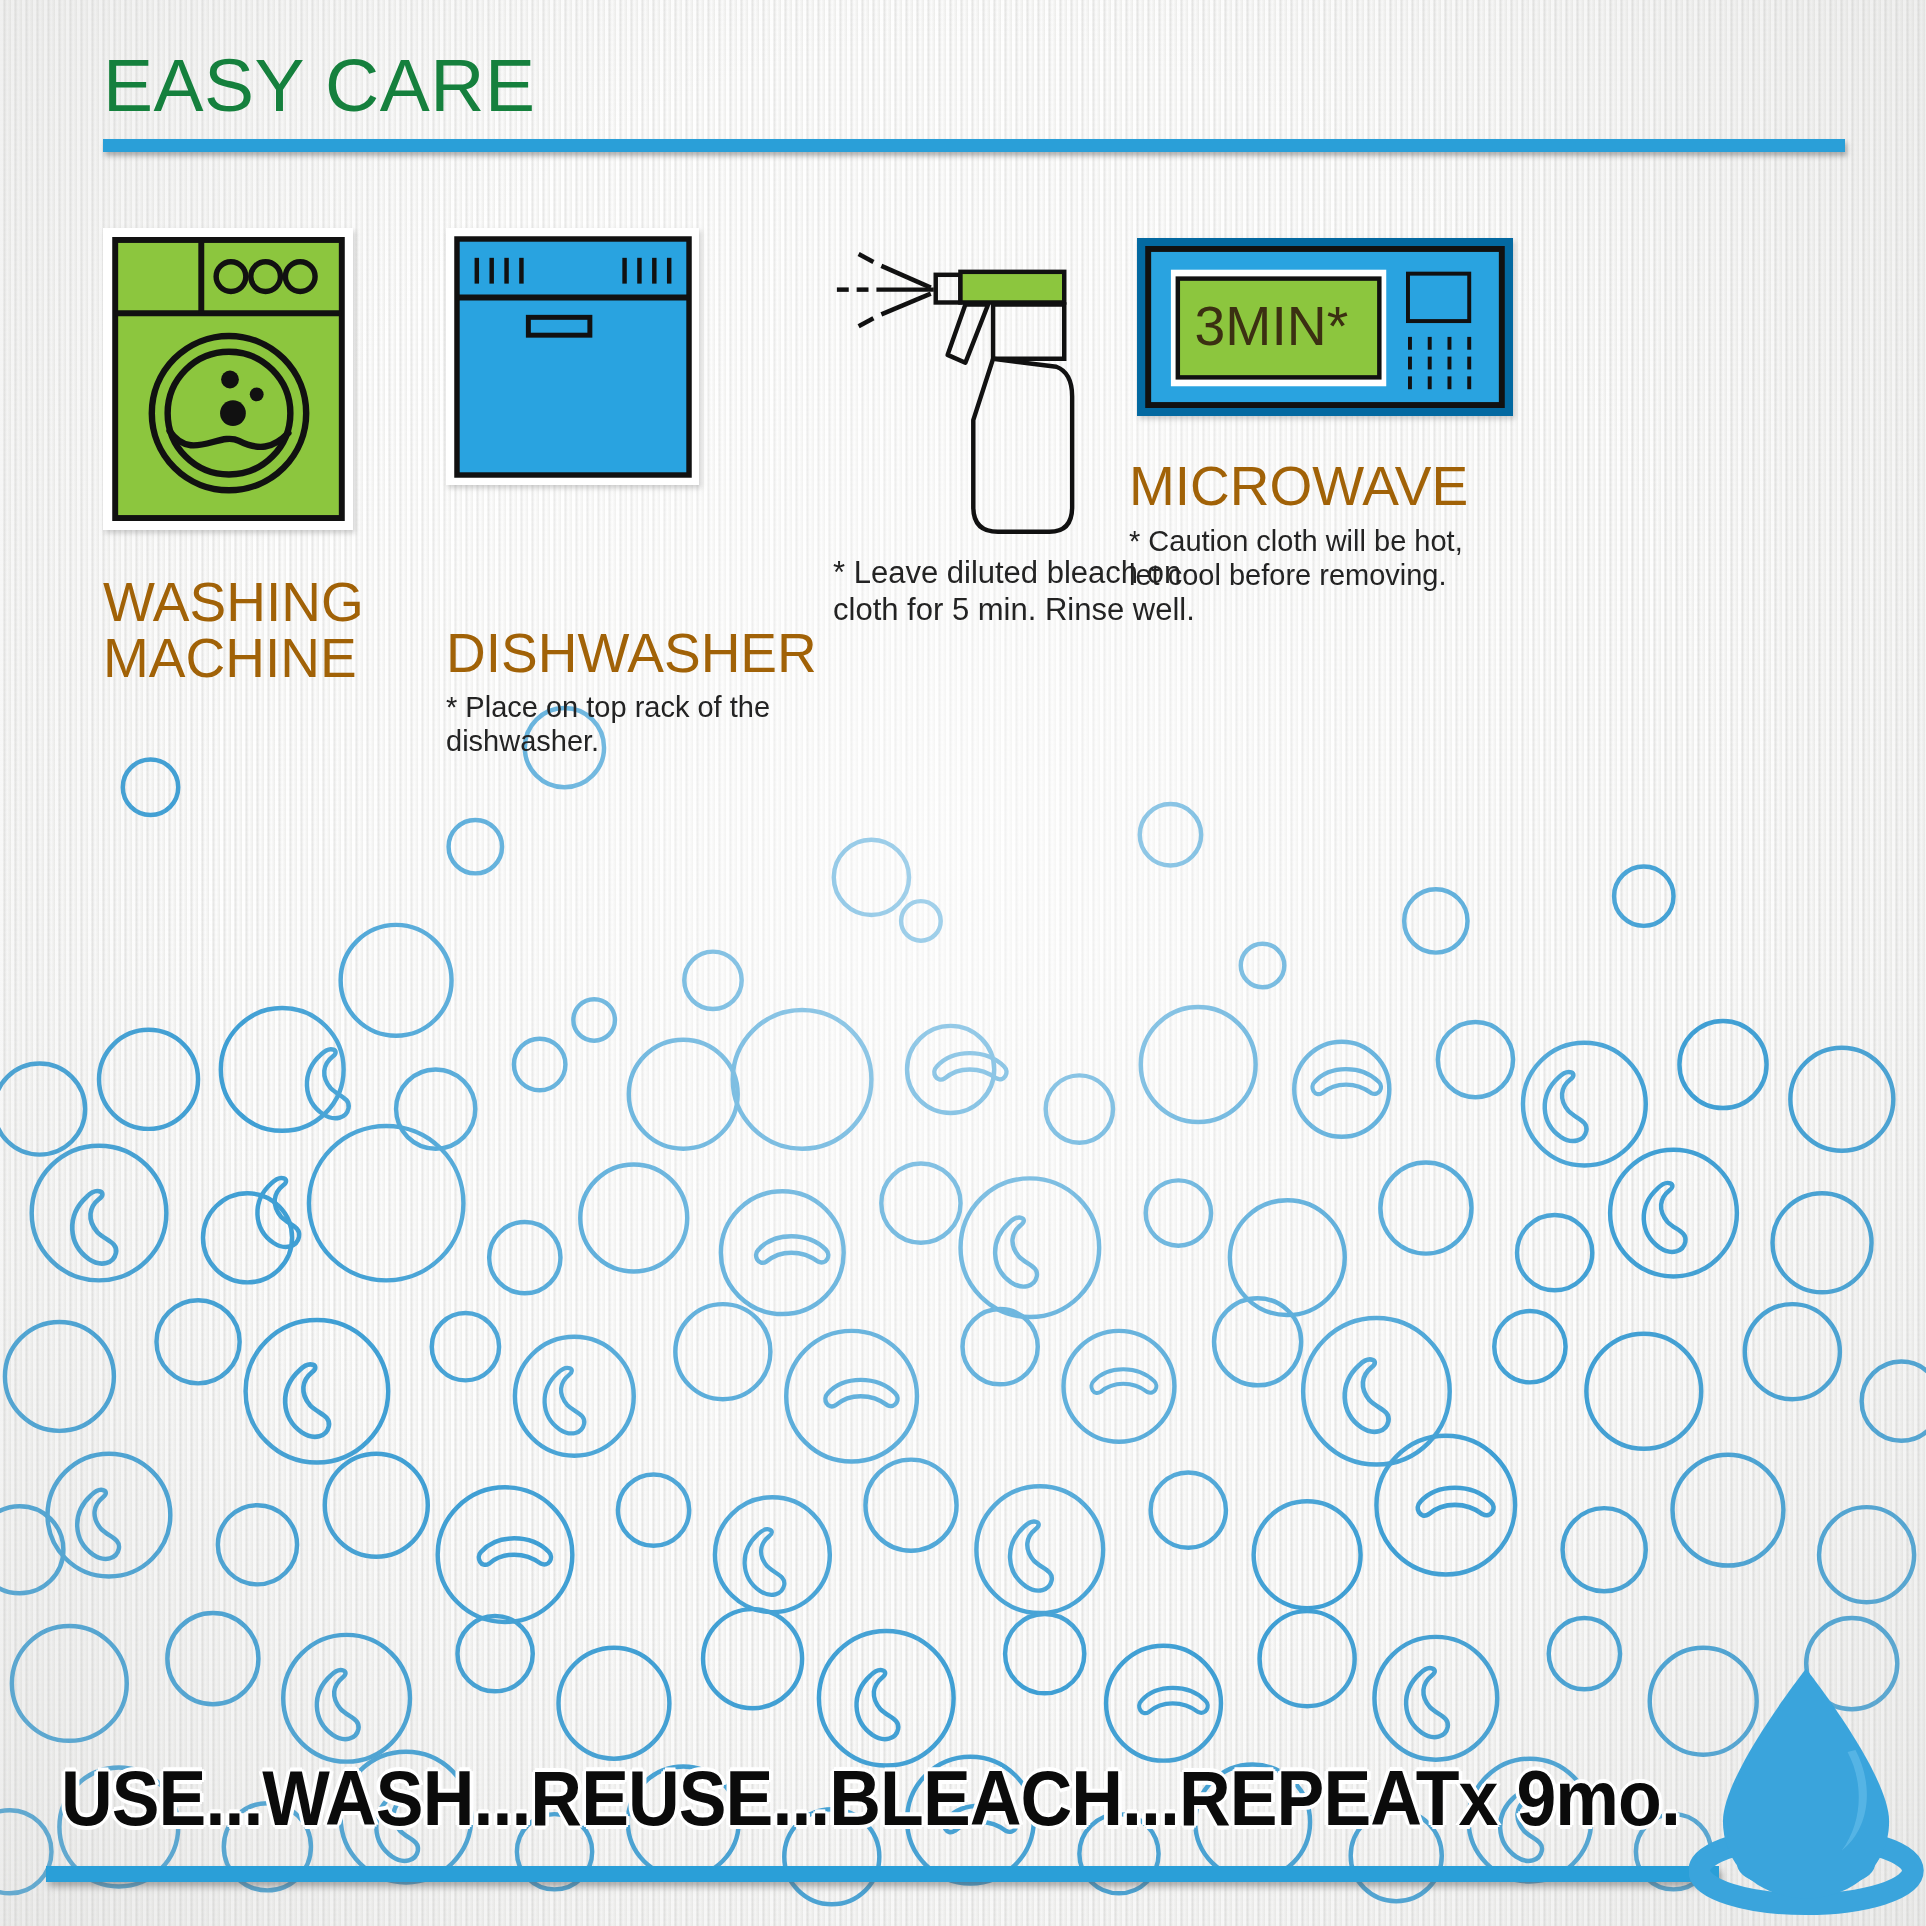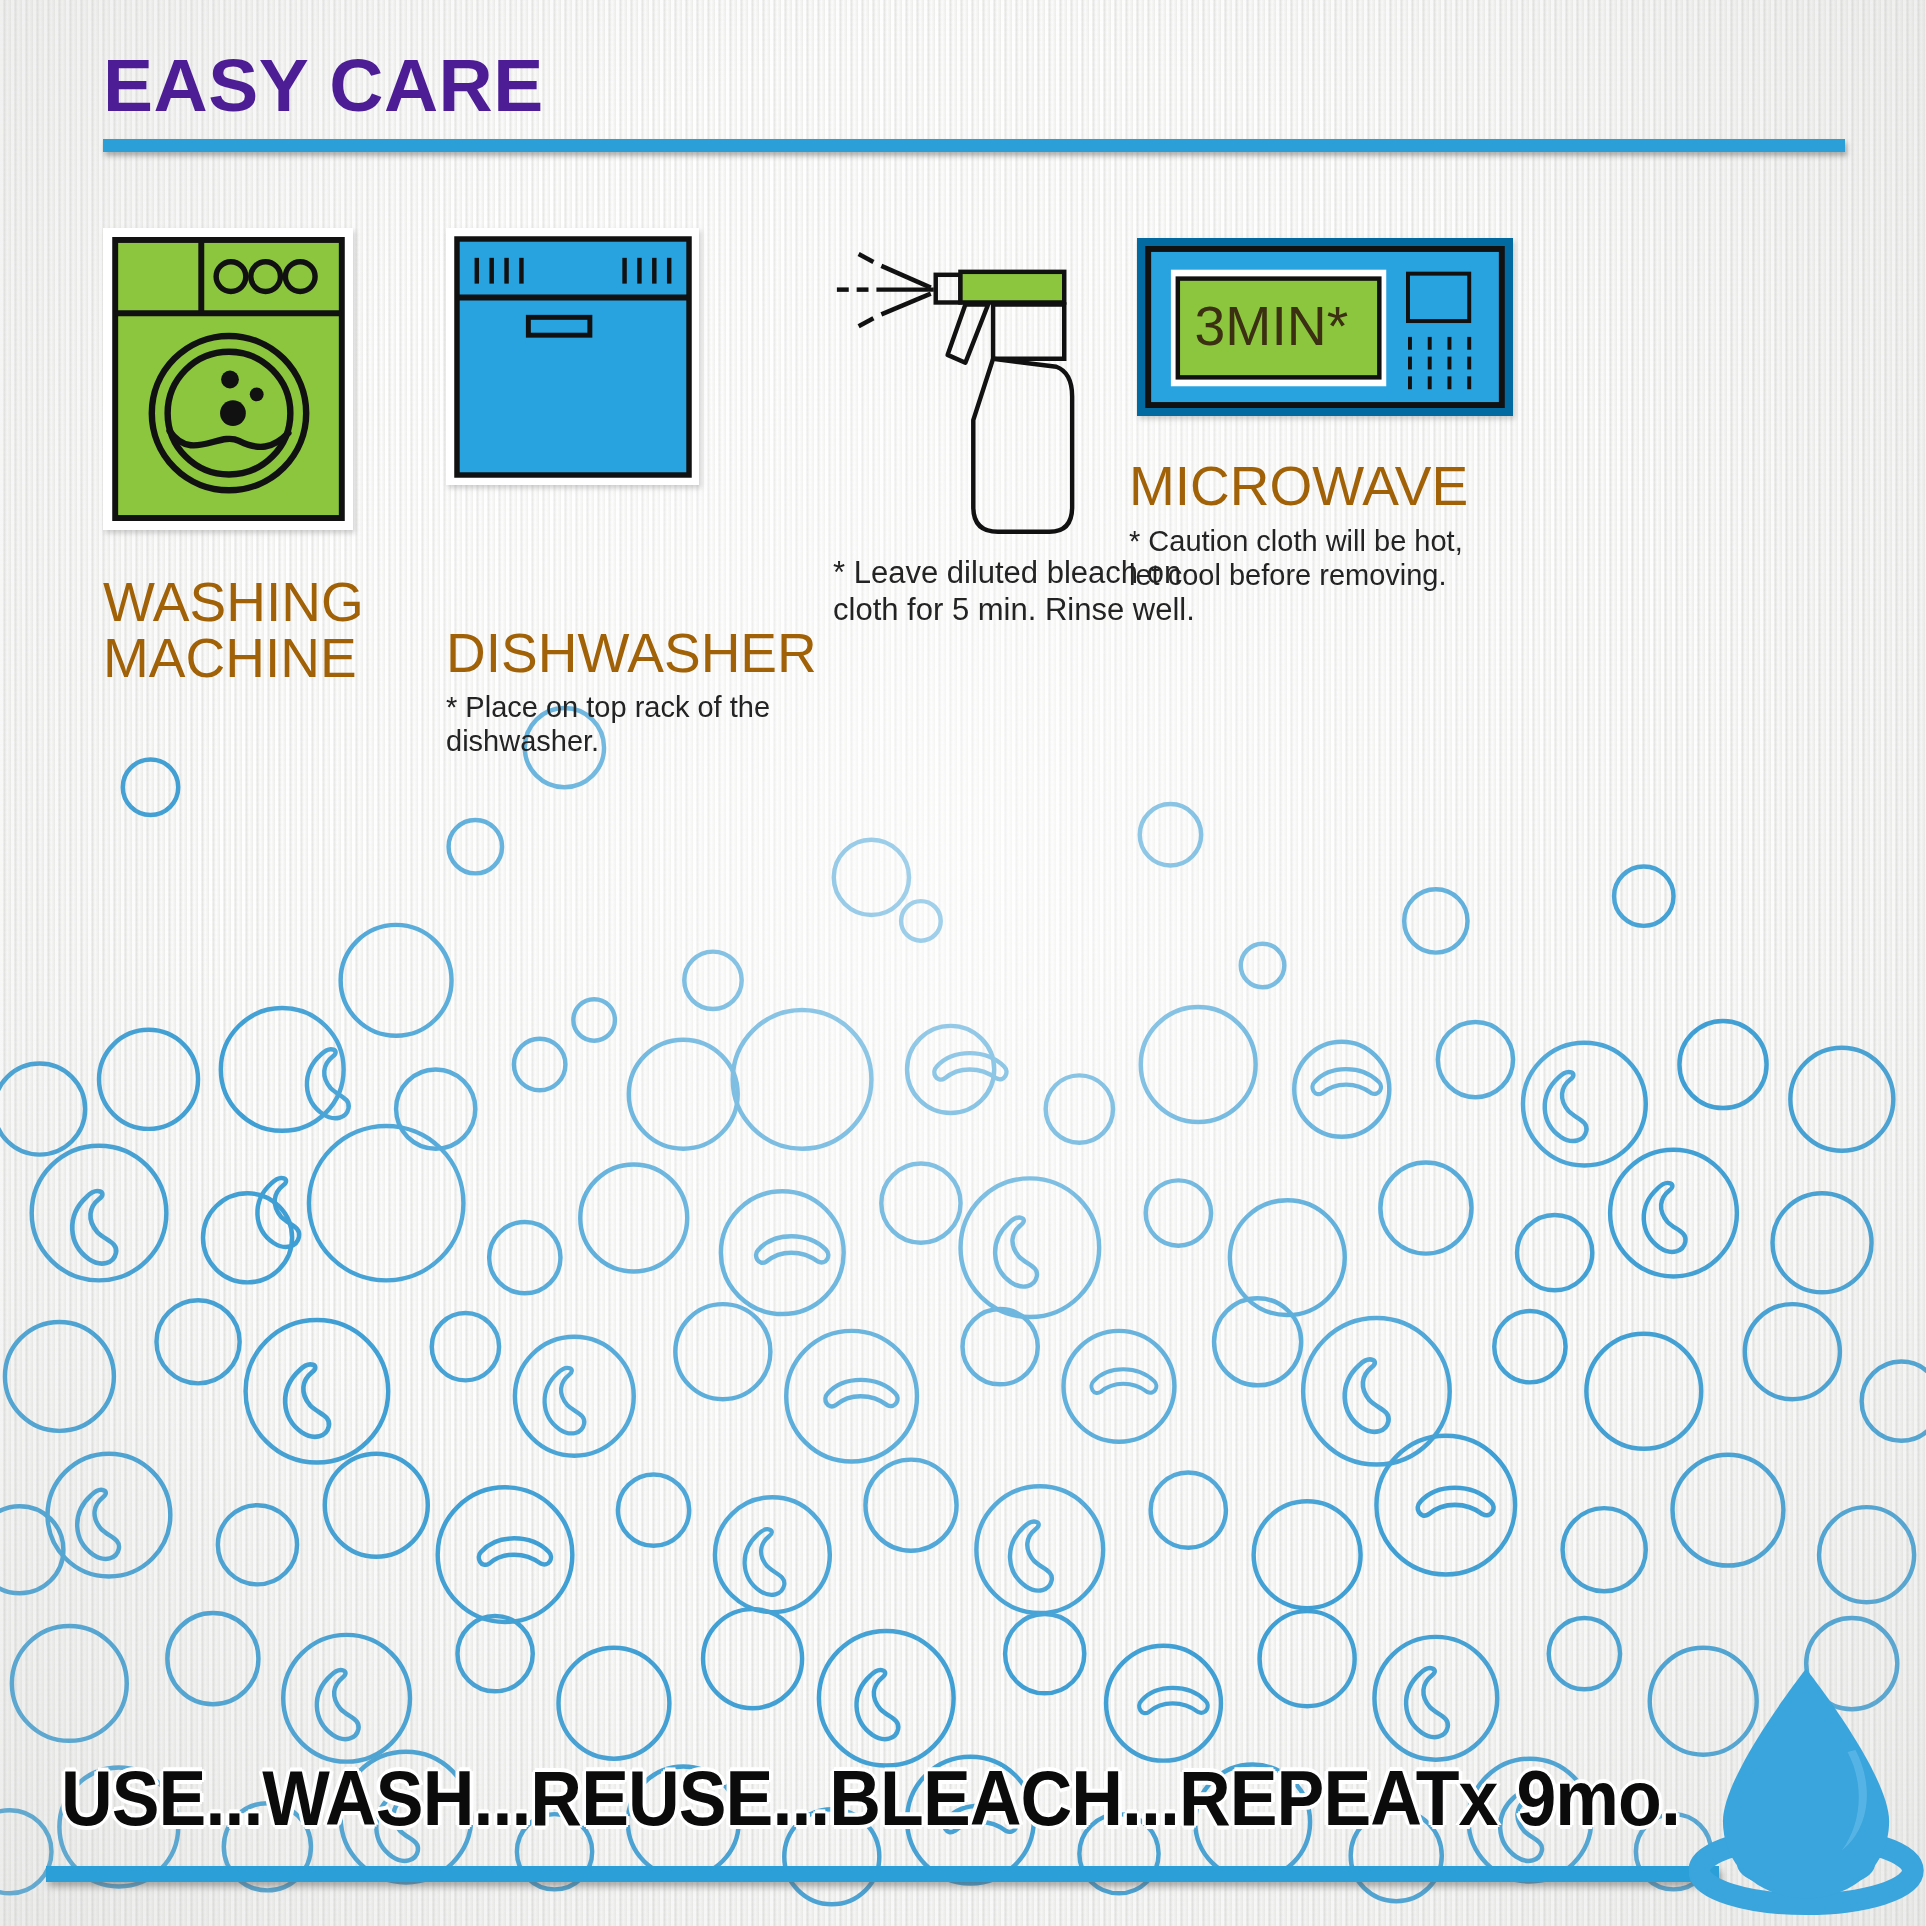"EASY CARE" #page-title { color: #4c1d95 -> #15803d; font-weight: 700 -> 400 }
